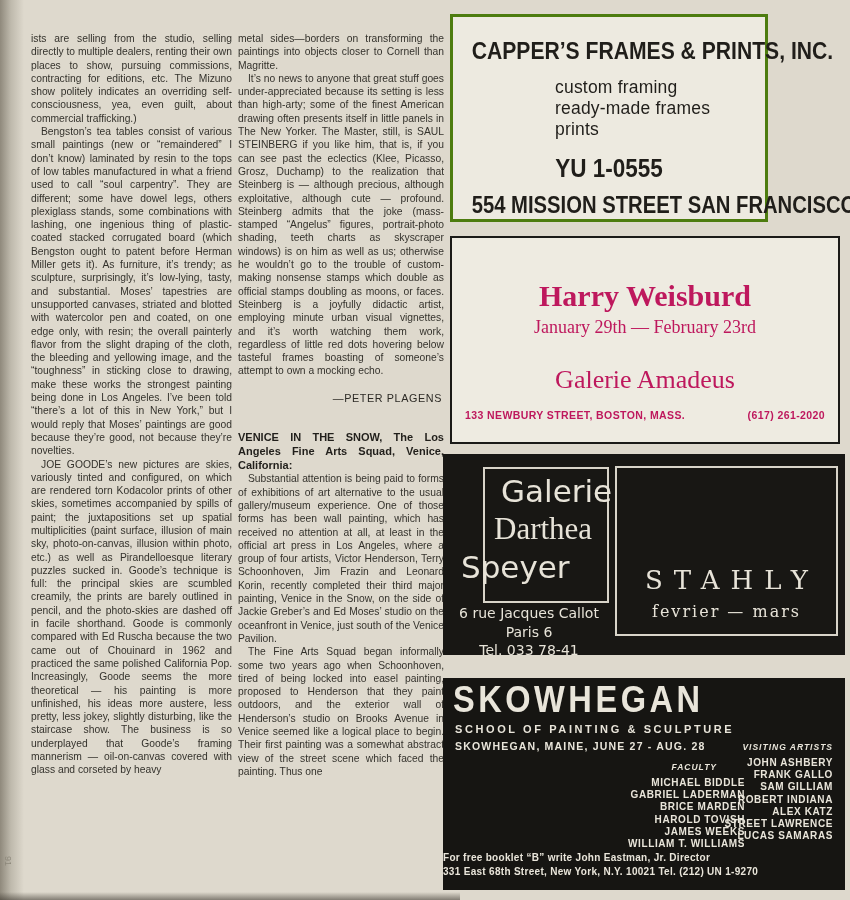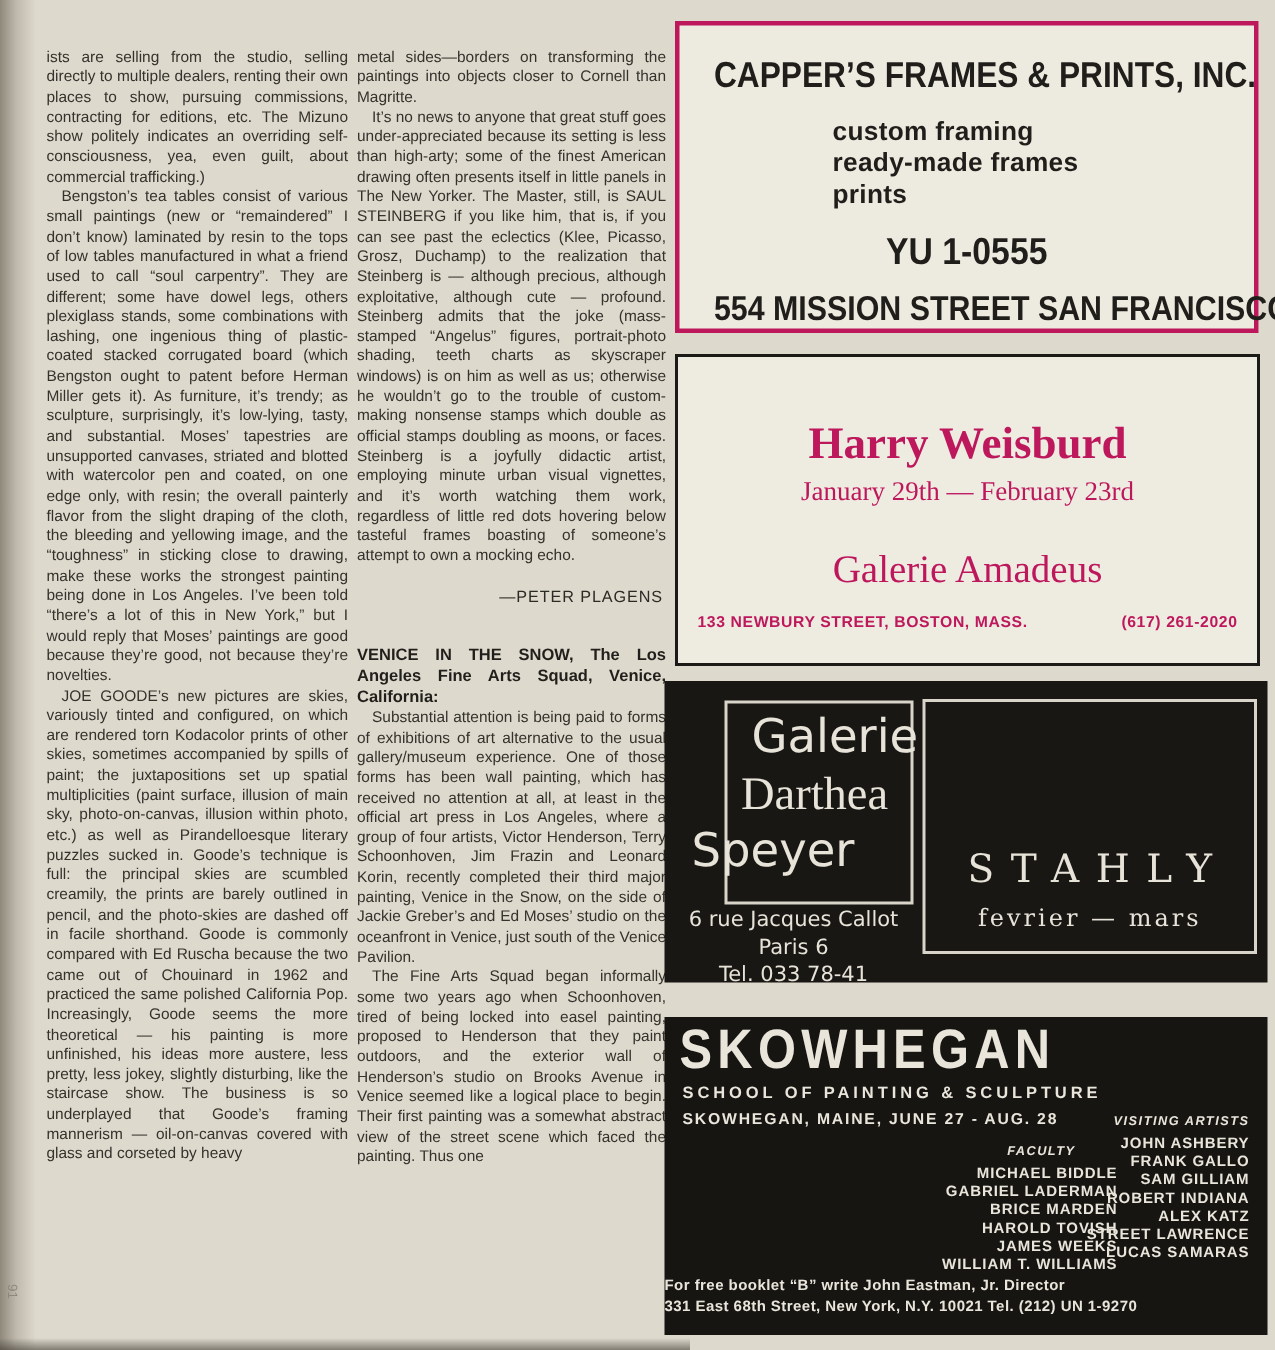"CAPPER’S FRAMES & PRINTS, INC." .ad-cappers { border: 3px solid #be185d -> 3px solid #4d7c0f; width: 389px -> 318px }
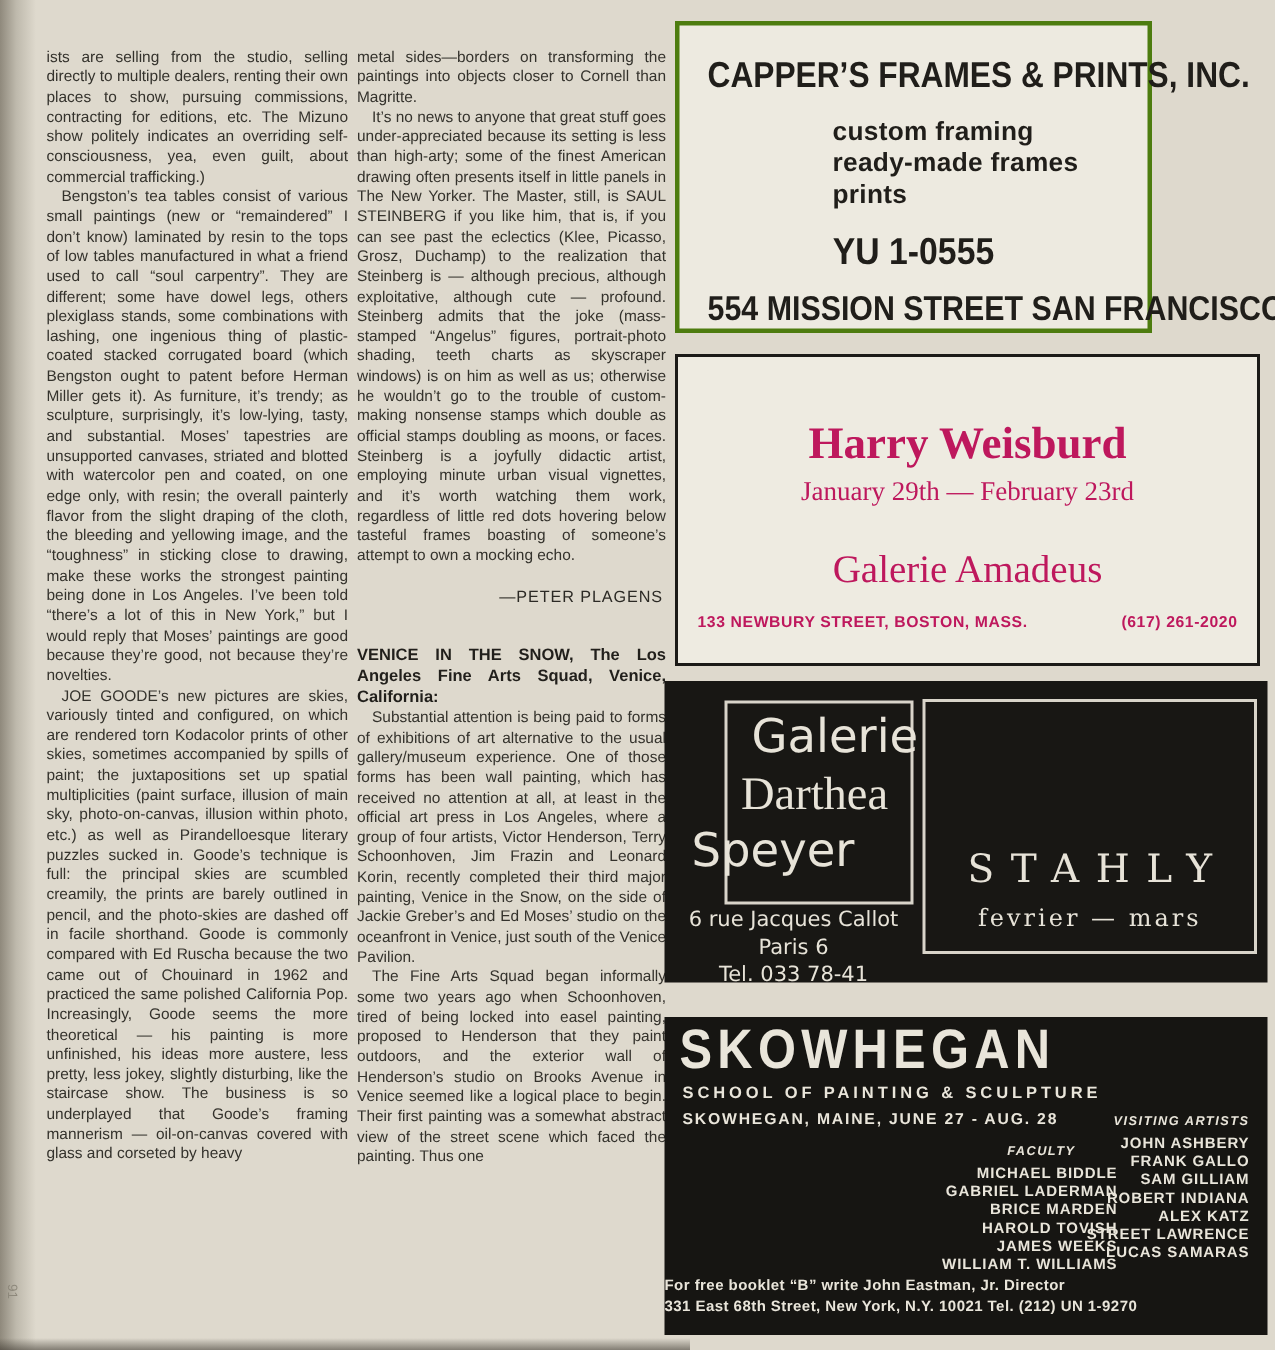"custom framing" .cap-services { font-weight: bold -> normal }
